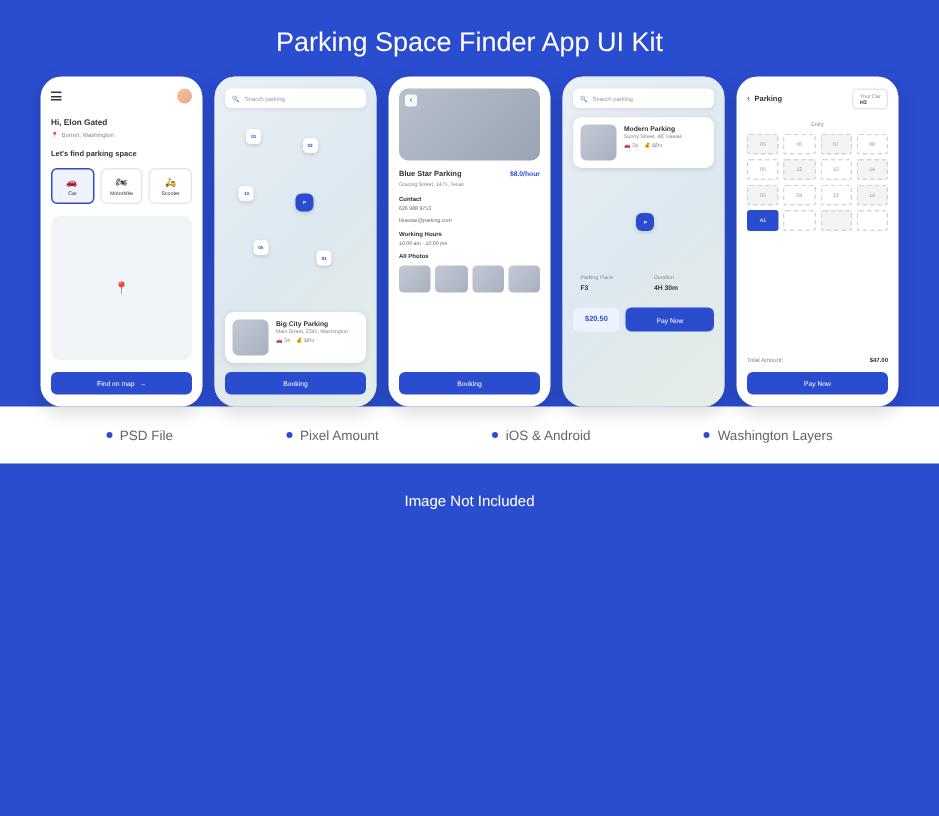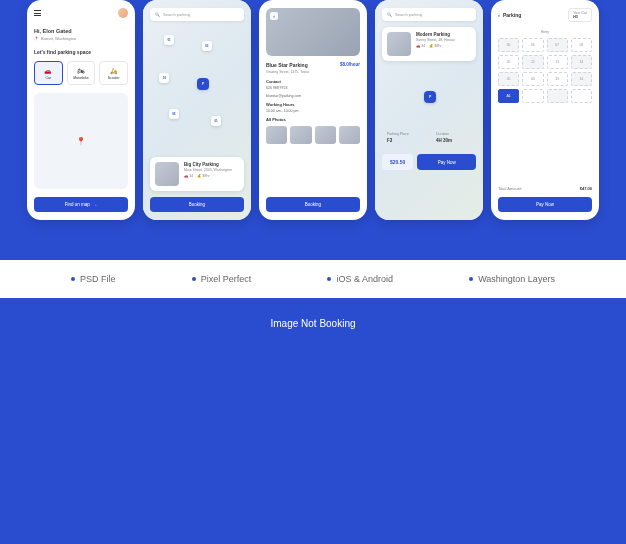"Parking Space Finder App UI" div.title { html: none -> <div>Parking Space Finder App UI Kit</div> }
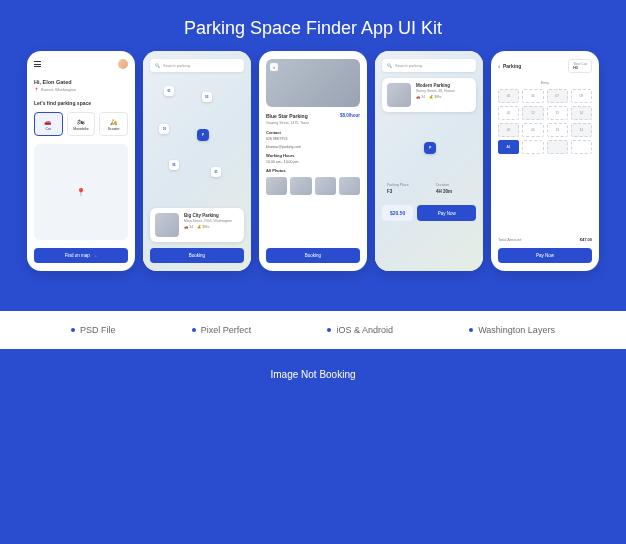"PSD File" .strip { margin-top: 40px -> none }
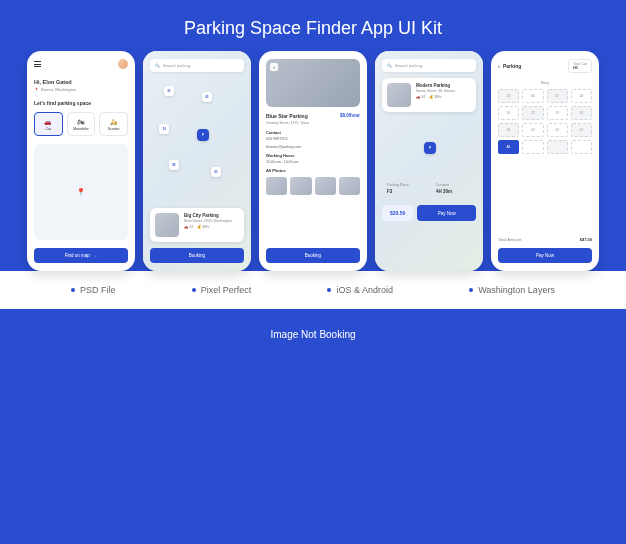"Pixel Perfect" span { text: Perfect -> Amount }
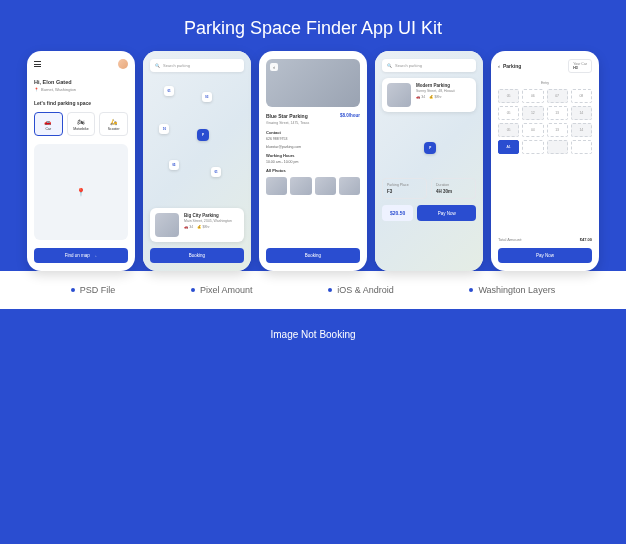"Image Not Booking" div.footnote { text: Booking -> Included }
